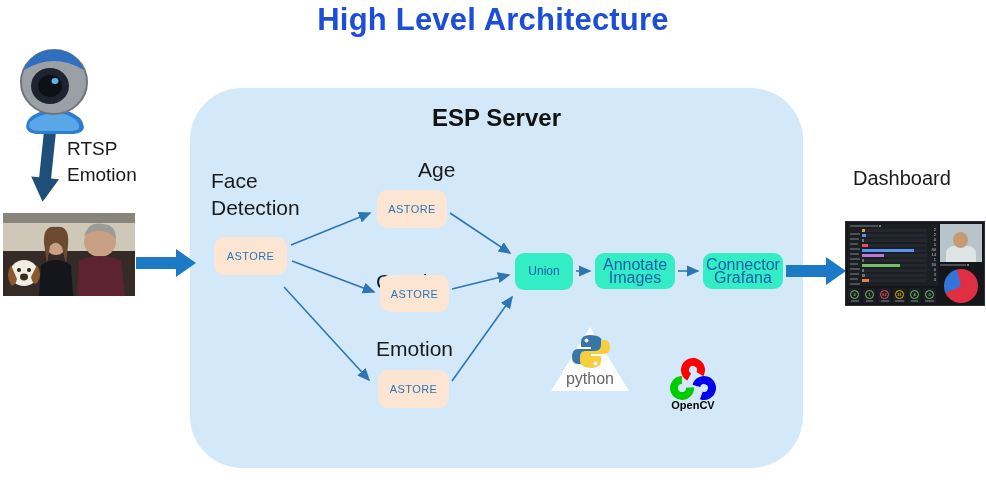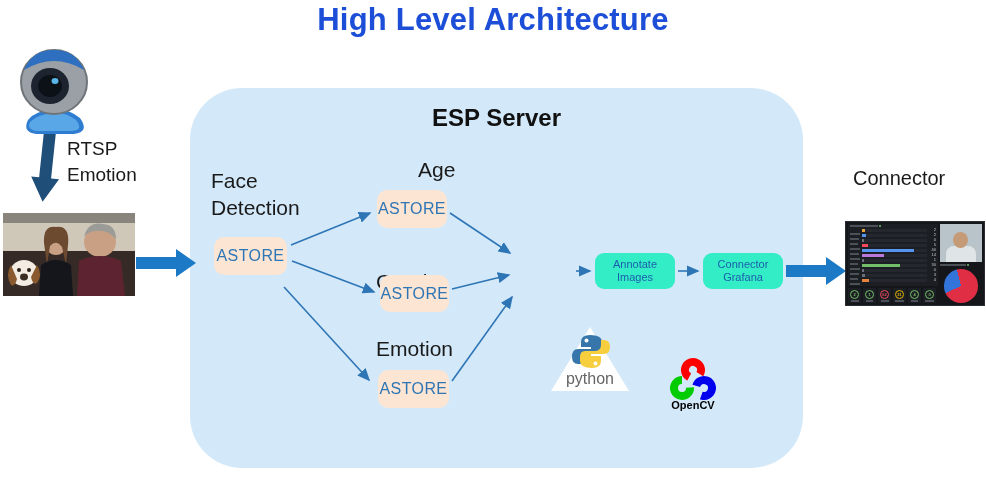"Connector" div.dash-label { text: Connector -> Dashboard }
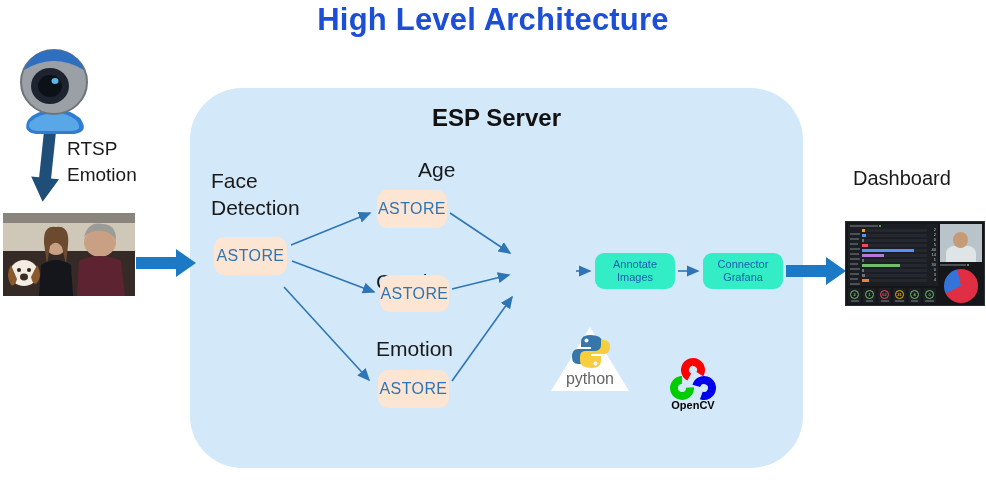"ASTORE" .astore { font-size: 16px -> 11px }
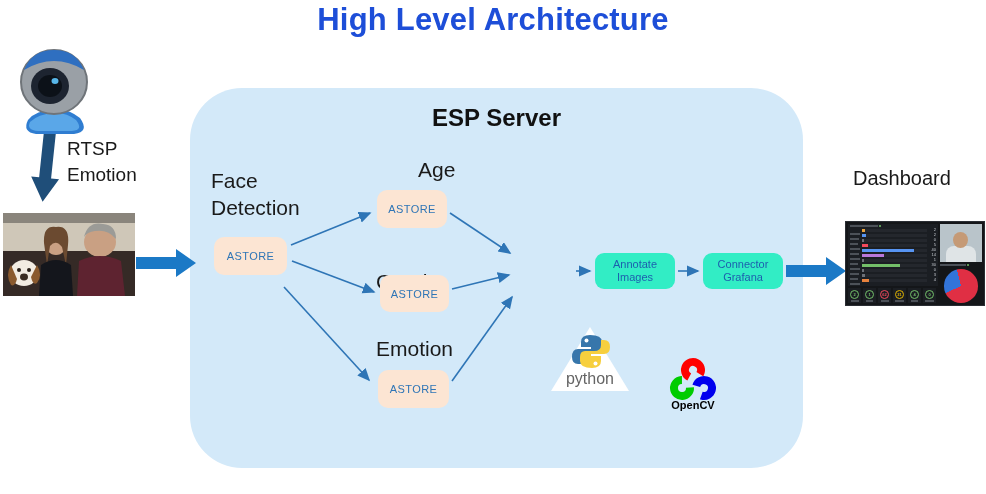"Union" div.process { html: none -> <div> <span>Union</span> </div> }
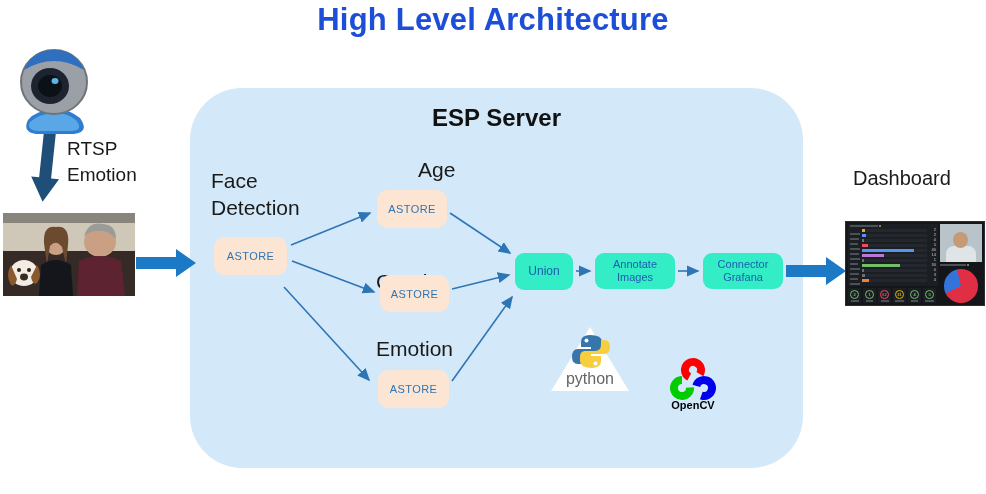"Annotate Images" .process { font-size: 11px -> 16px }
